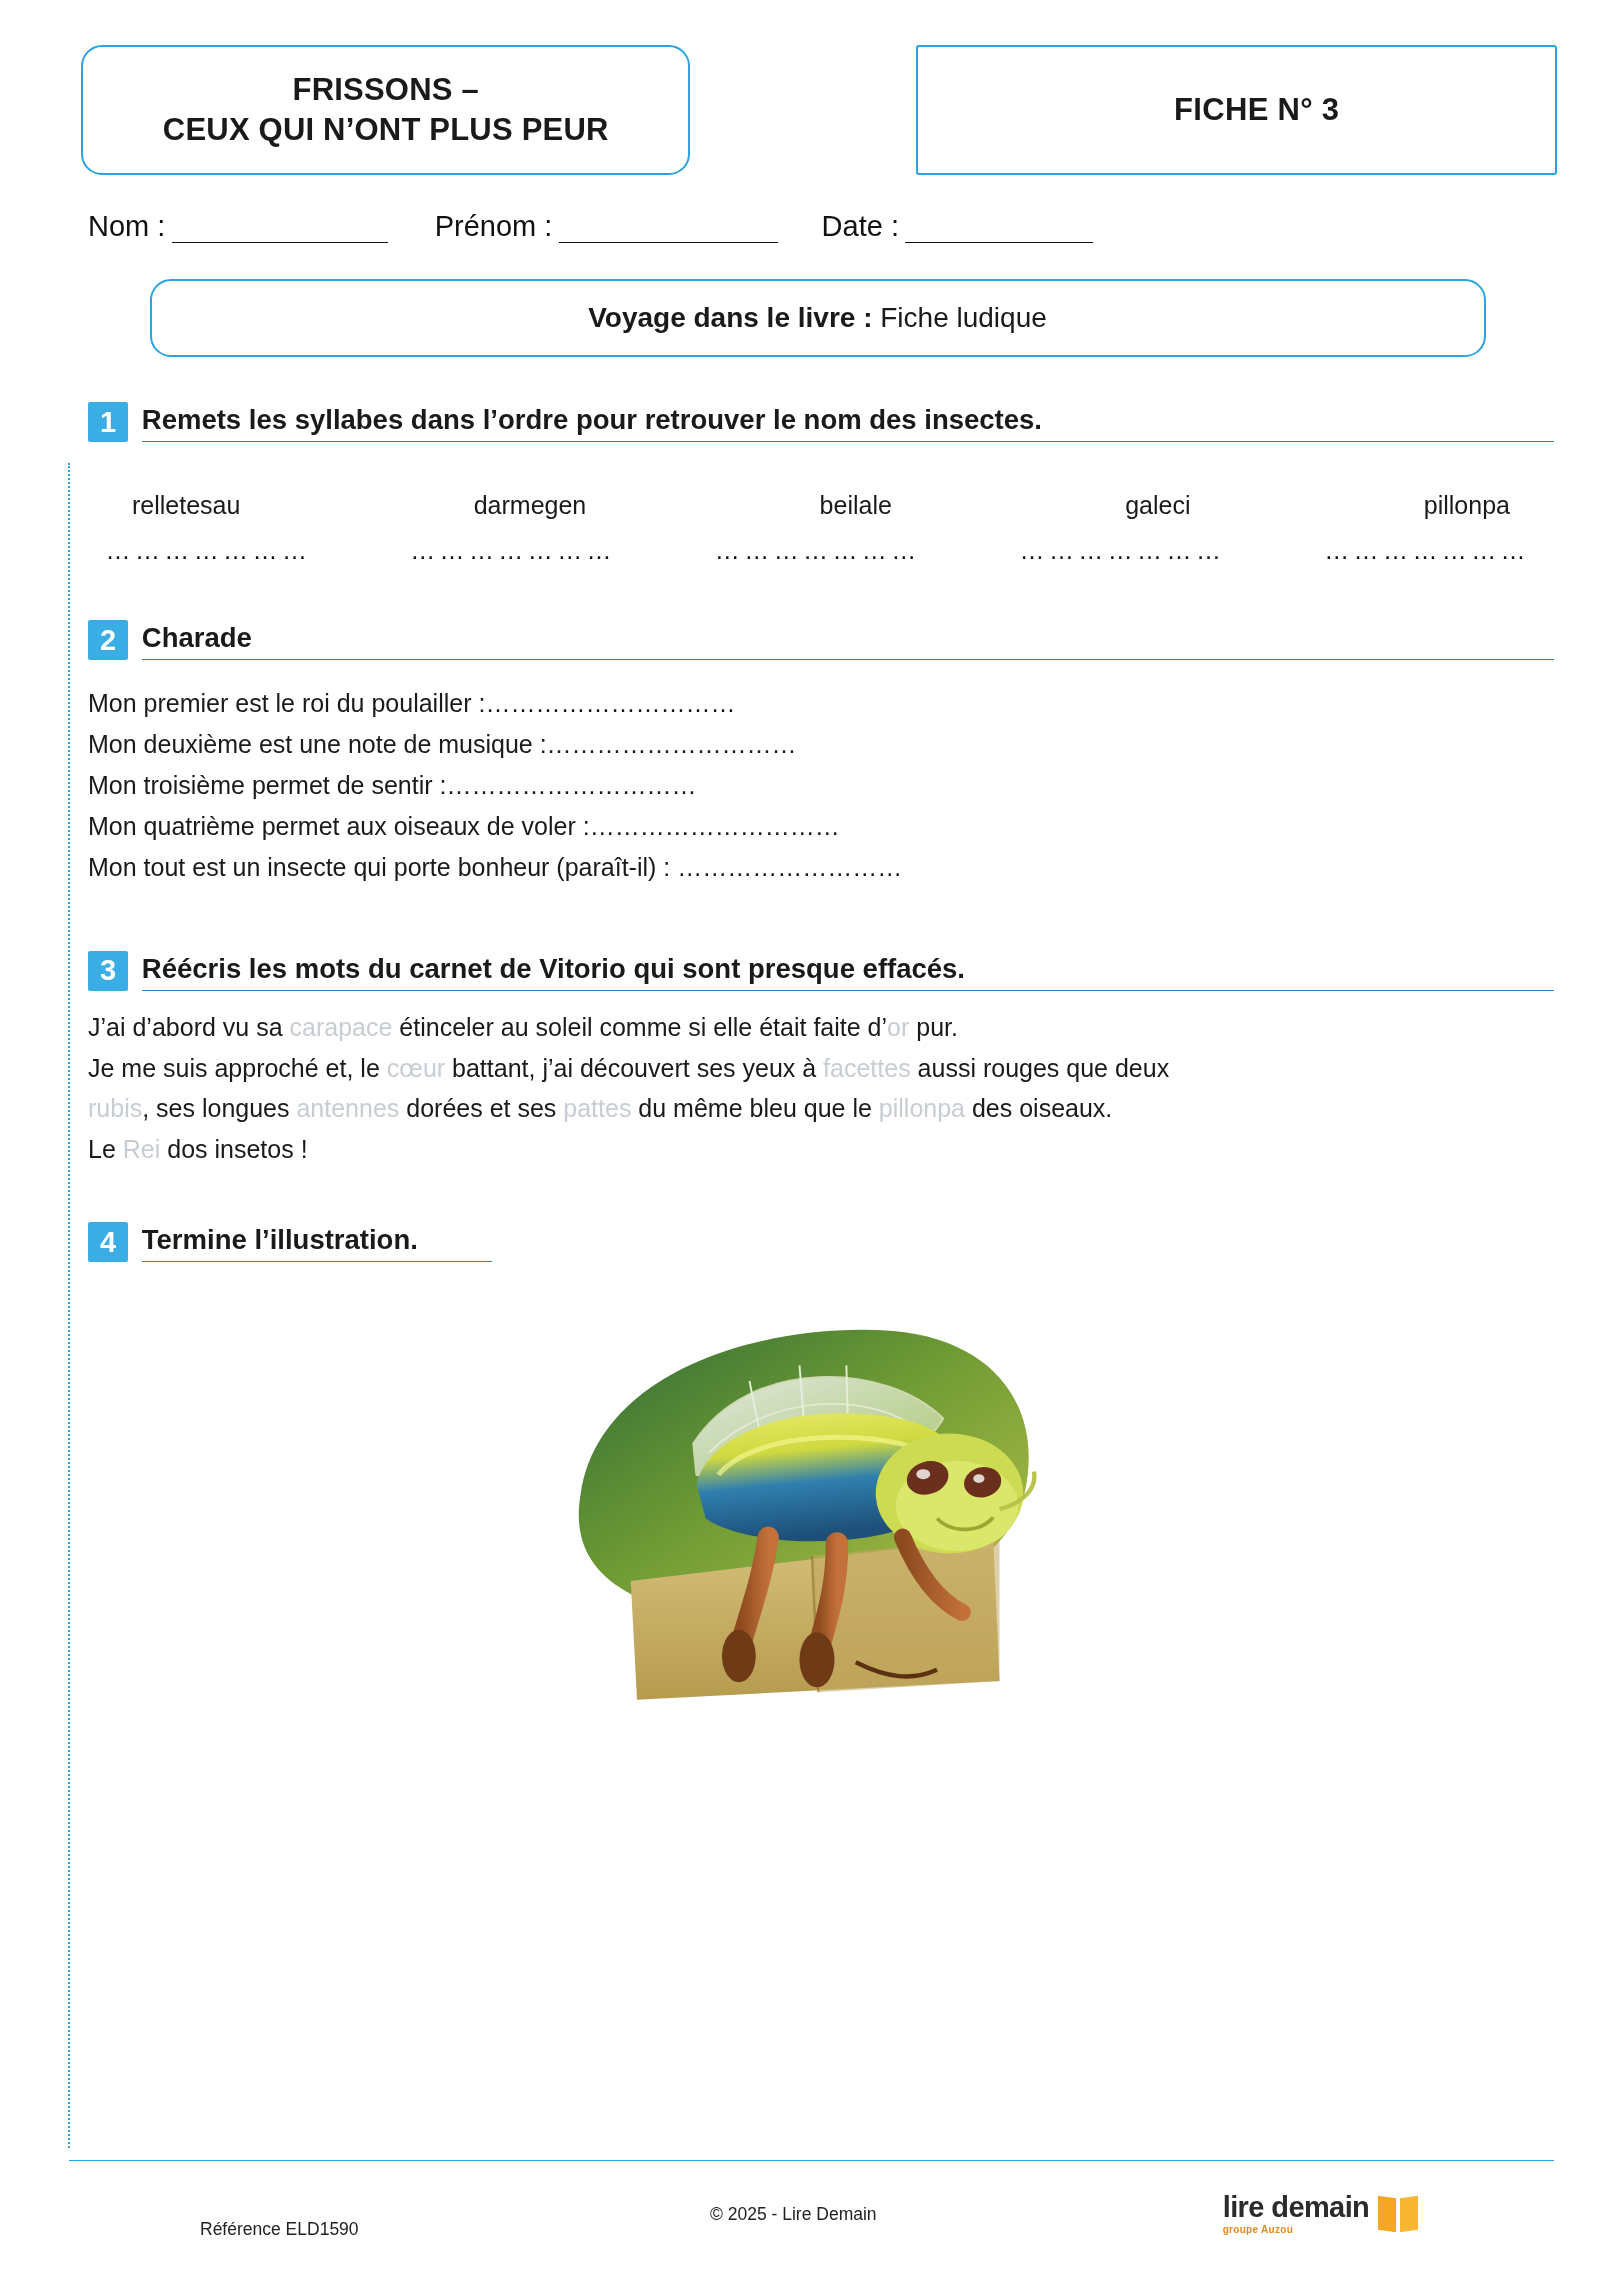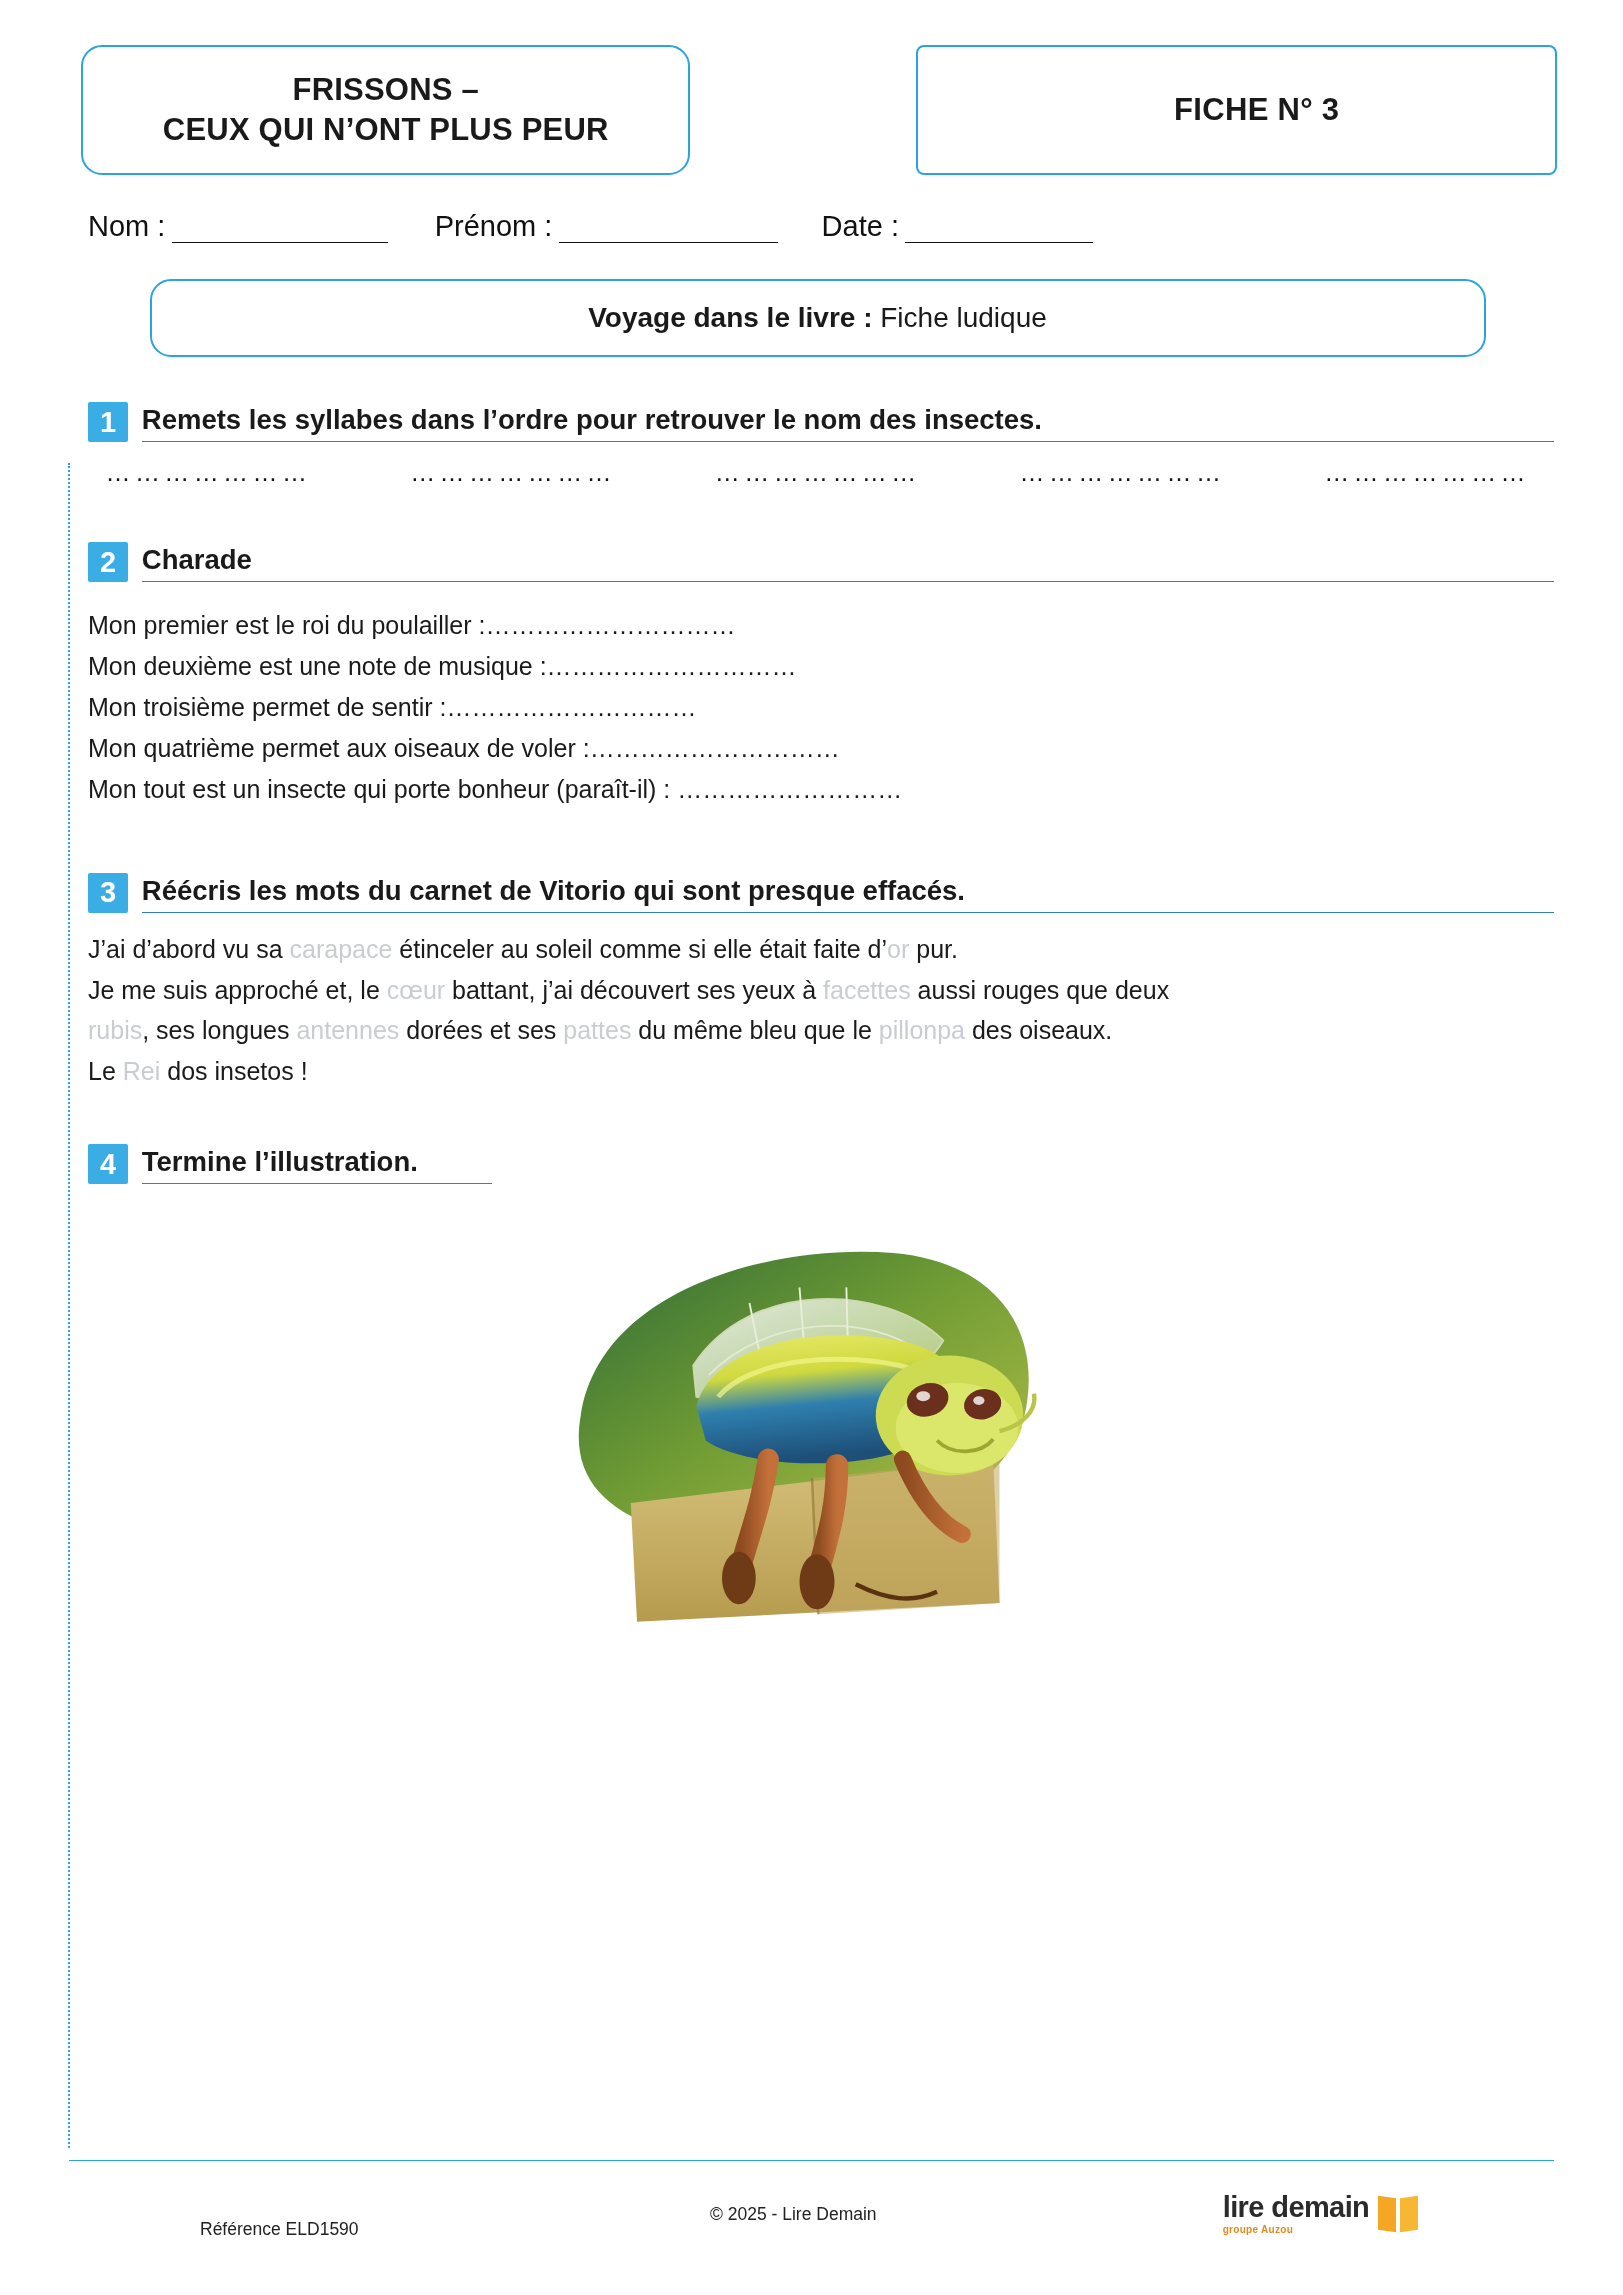"FICHE N° 3" .fiche-box { border-radius: 8px -> 3px }
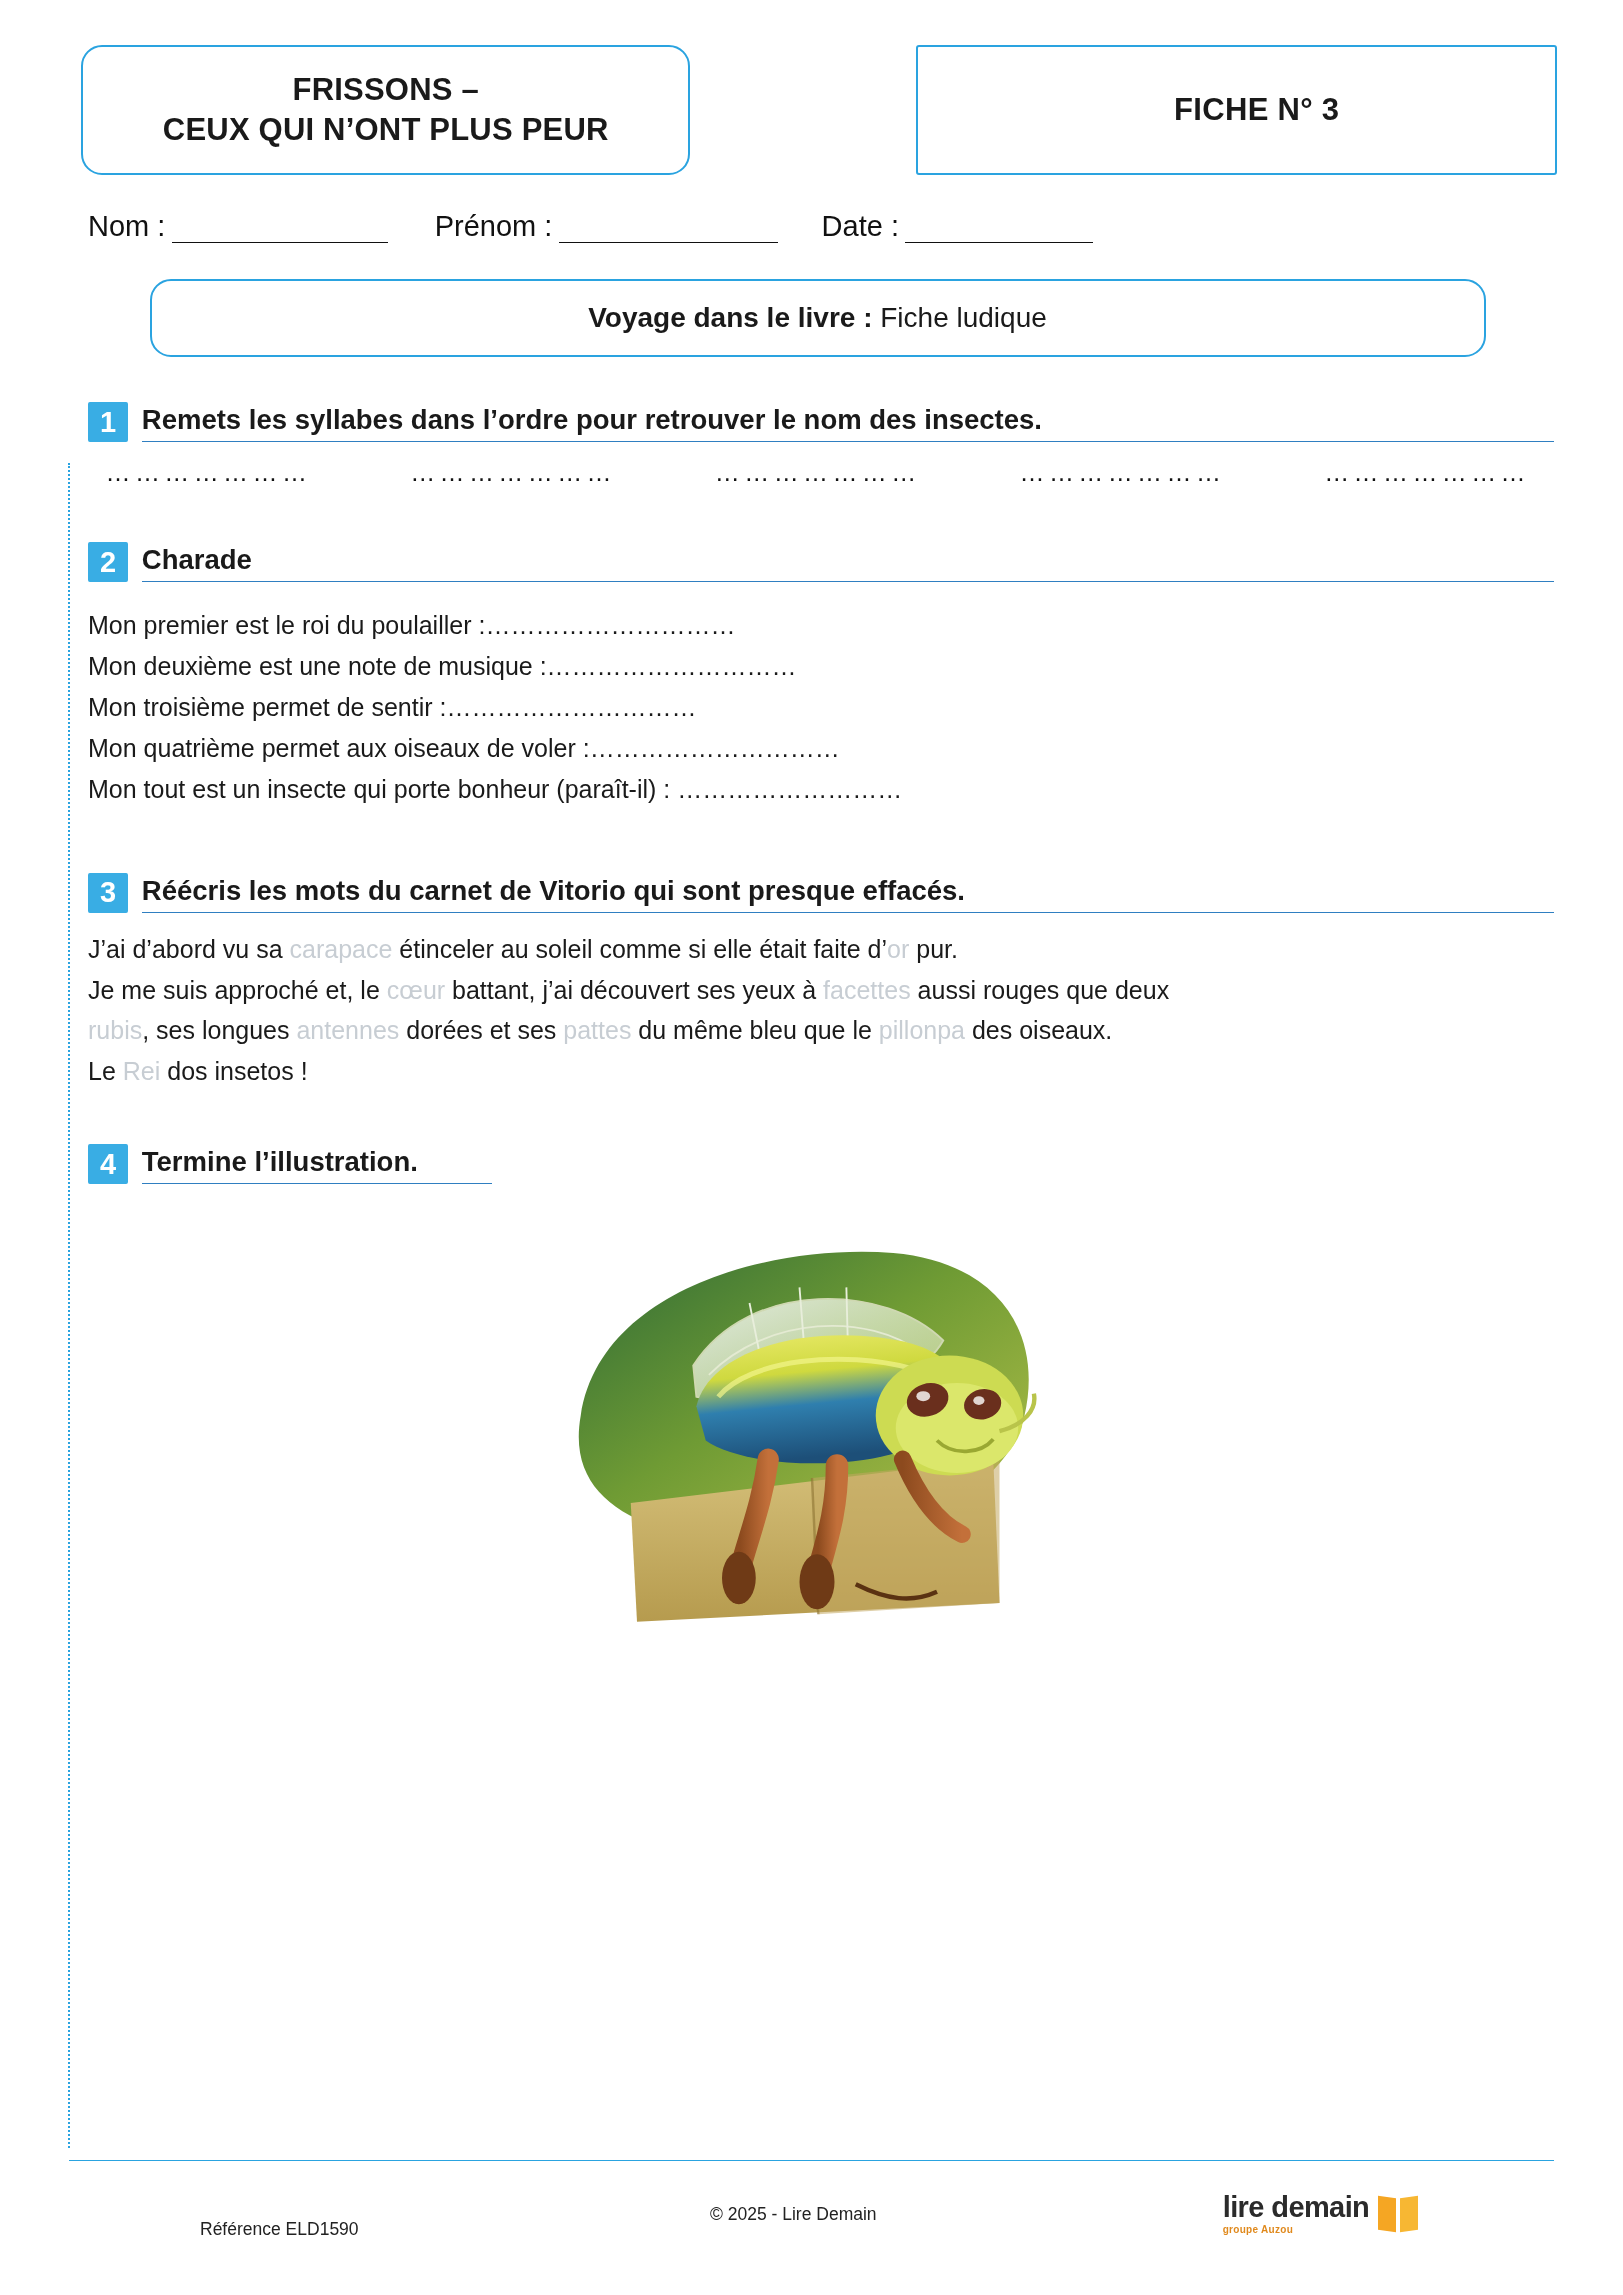"relletesau" div.syll-row { html: none -> <div> <span>relletesau</span> <span>darmegen</span> <span>beilale</span> <span>galeci</span> <span>pillonpa</span> </div> }
